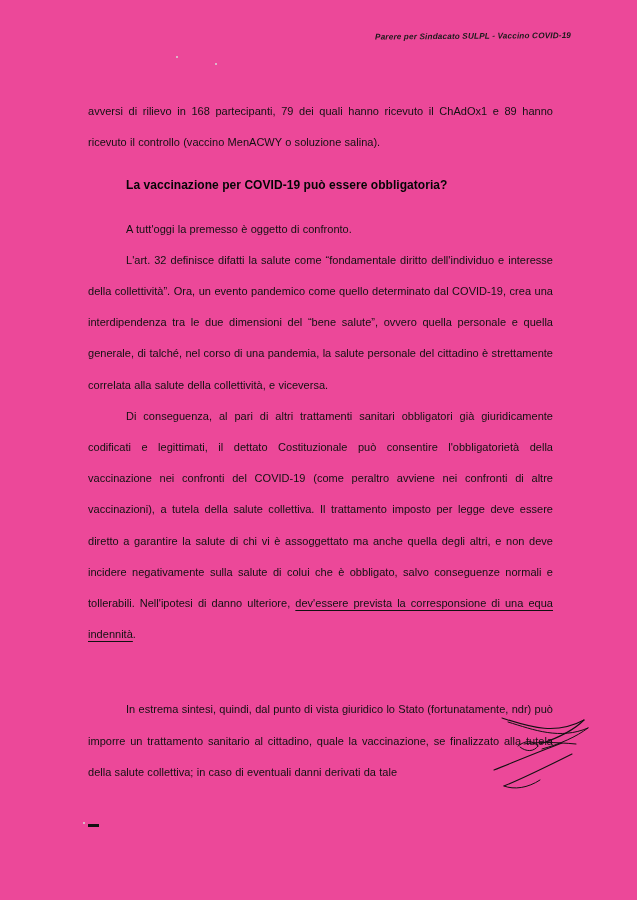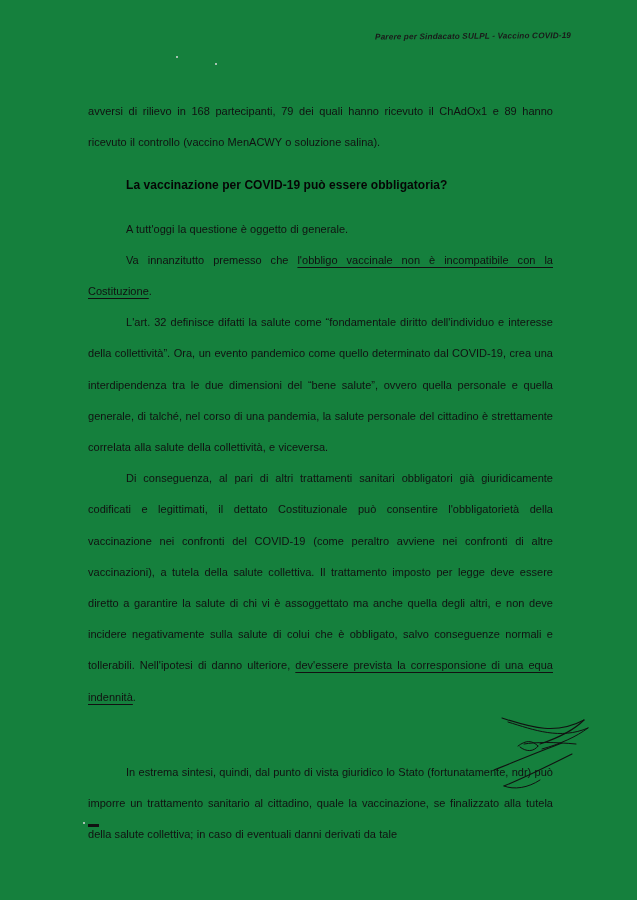"Parere per Sindacato SULPL -" .page { background: #15803d -> #ec4899 }
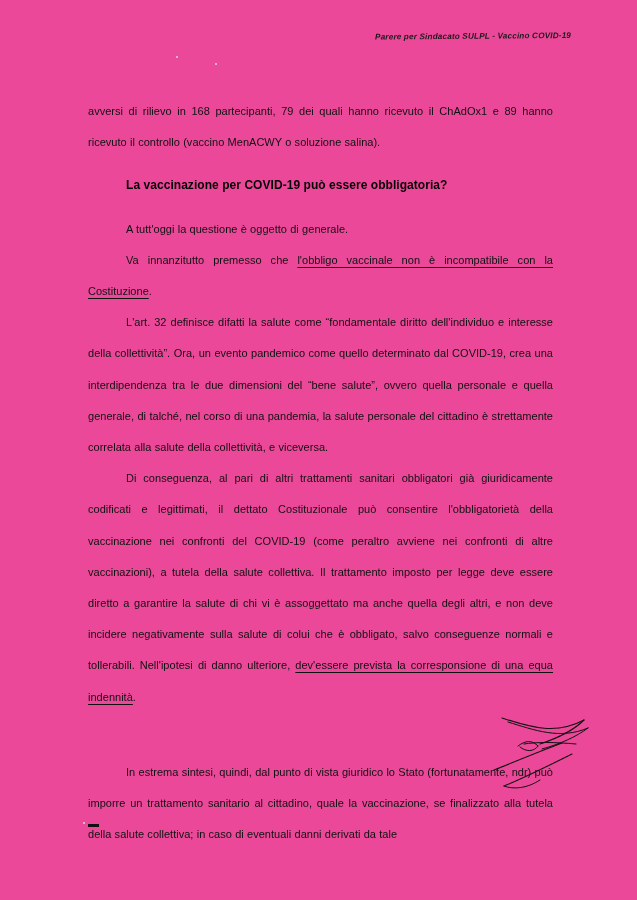"A tutt'oggi la questione è" span { text: questione è oggetto di generale -> premesso è oggetto di confronto }
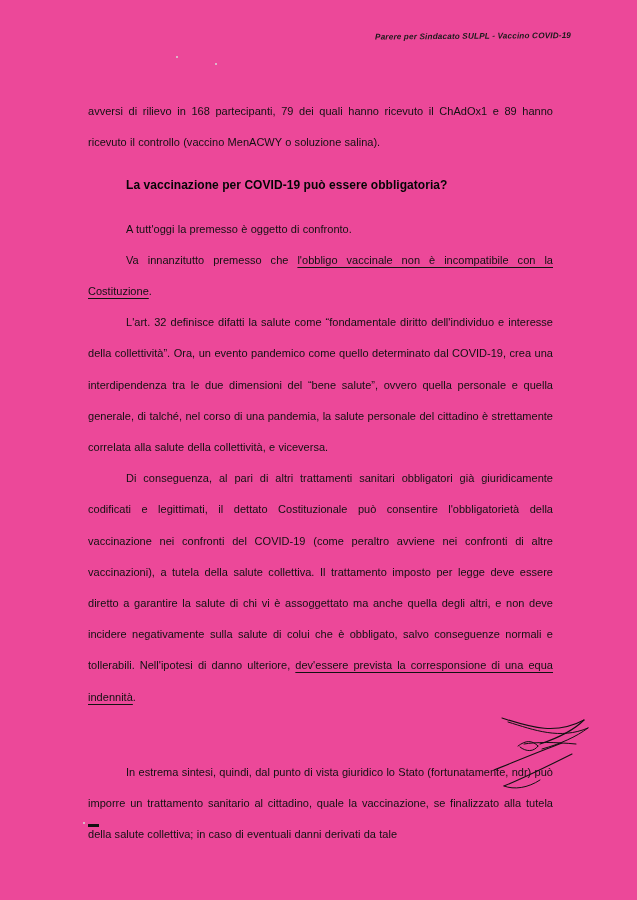"Va innanzitutto premesso che l'obbligo" p.para { html: <p><span>Va innanzitutto premesso che </span><span>l'obbligo vaccinale non è incompatibile con la Costituzione</span><span>.</span></p> -> none }
